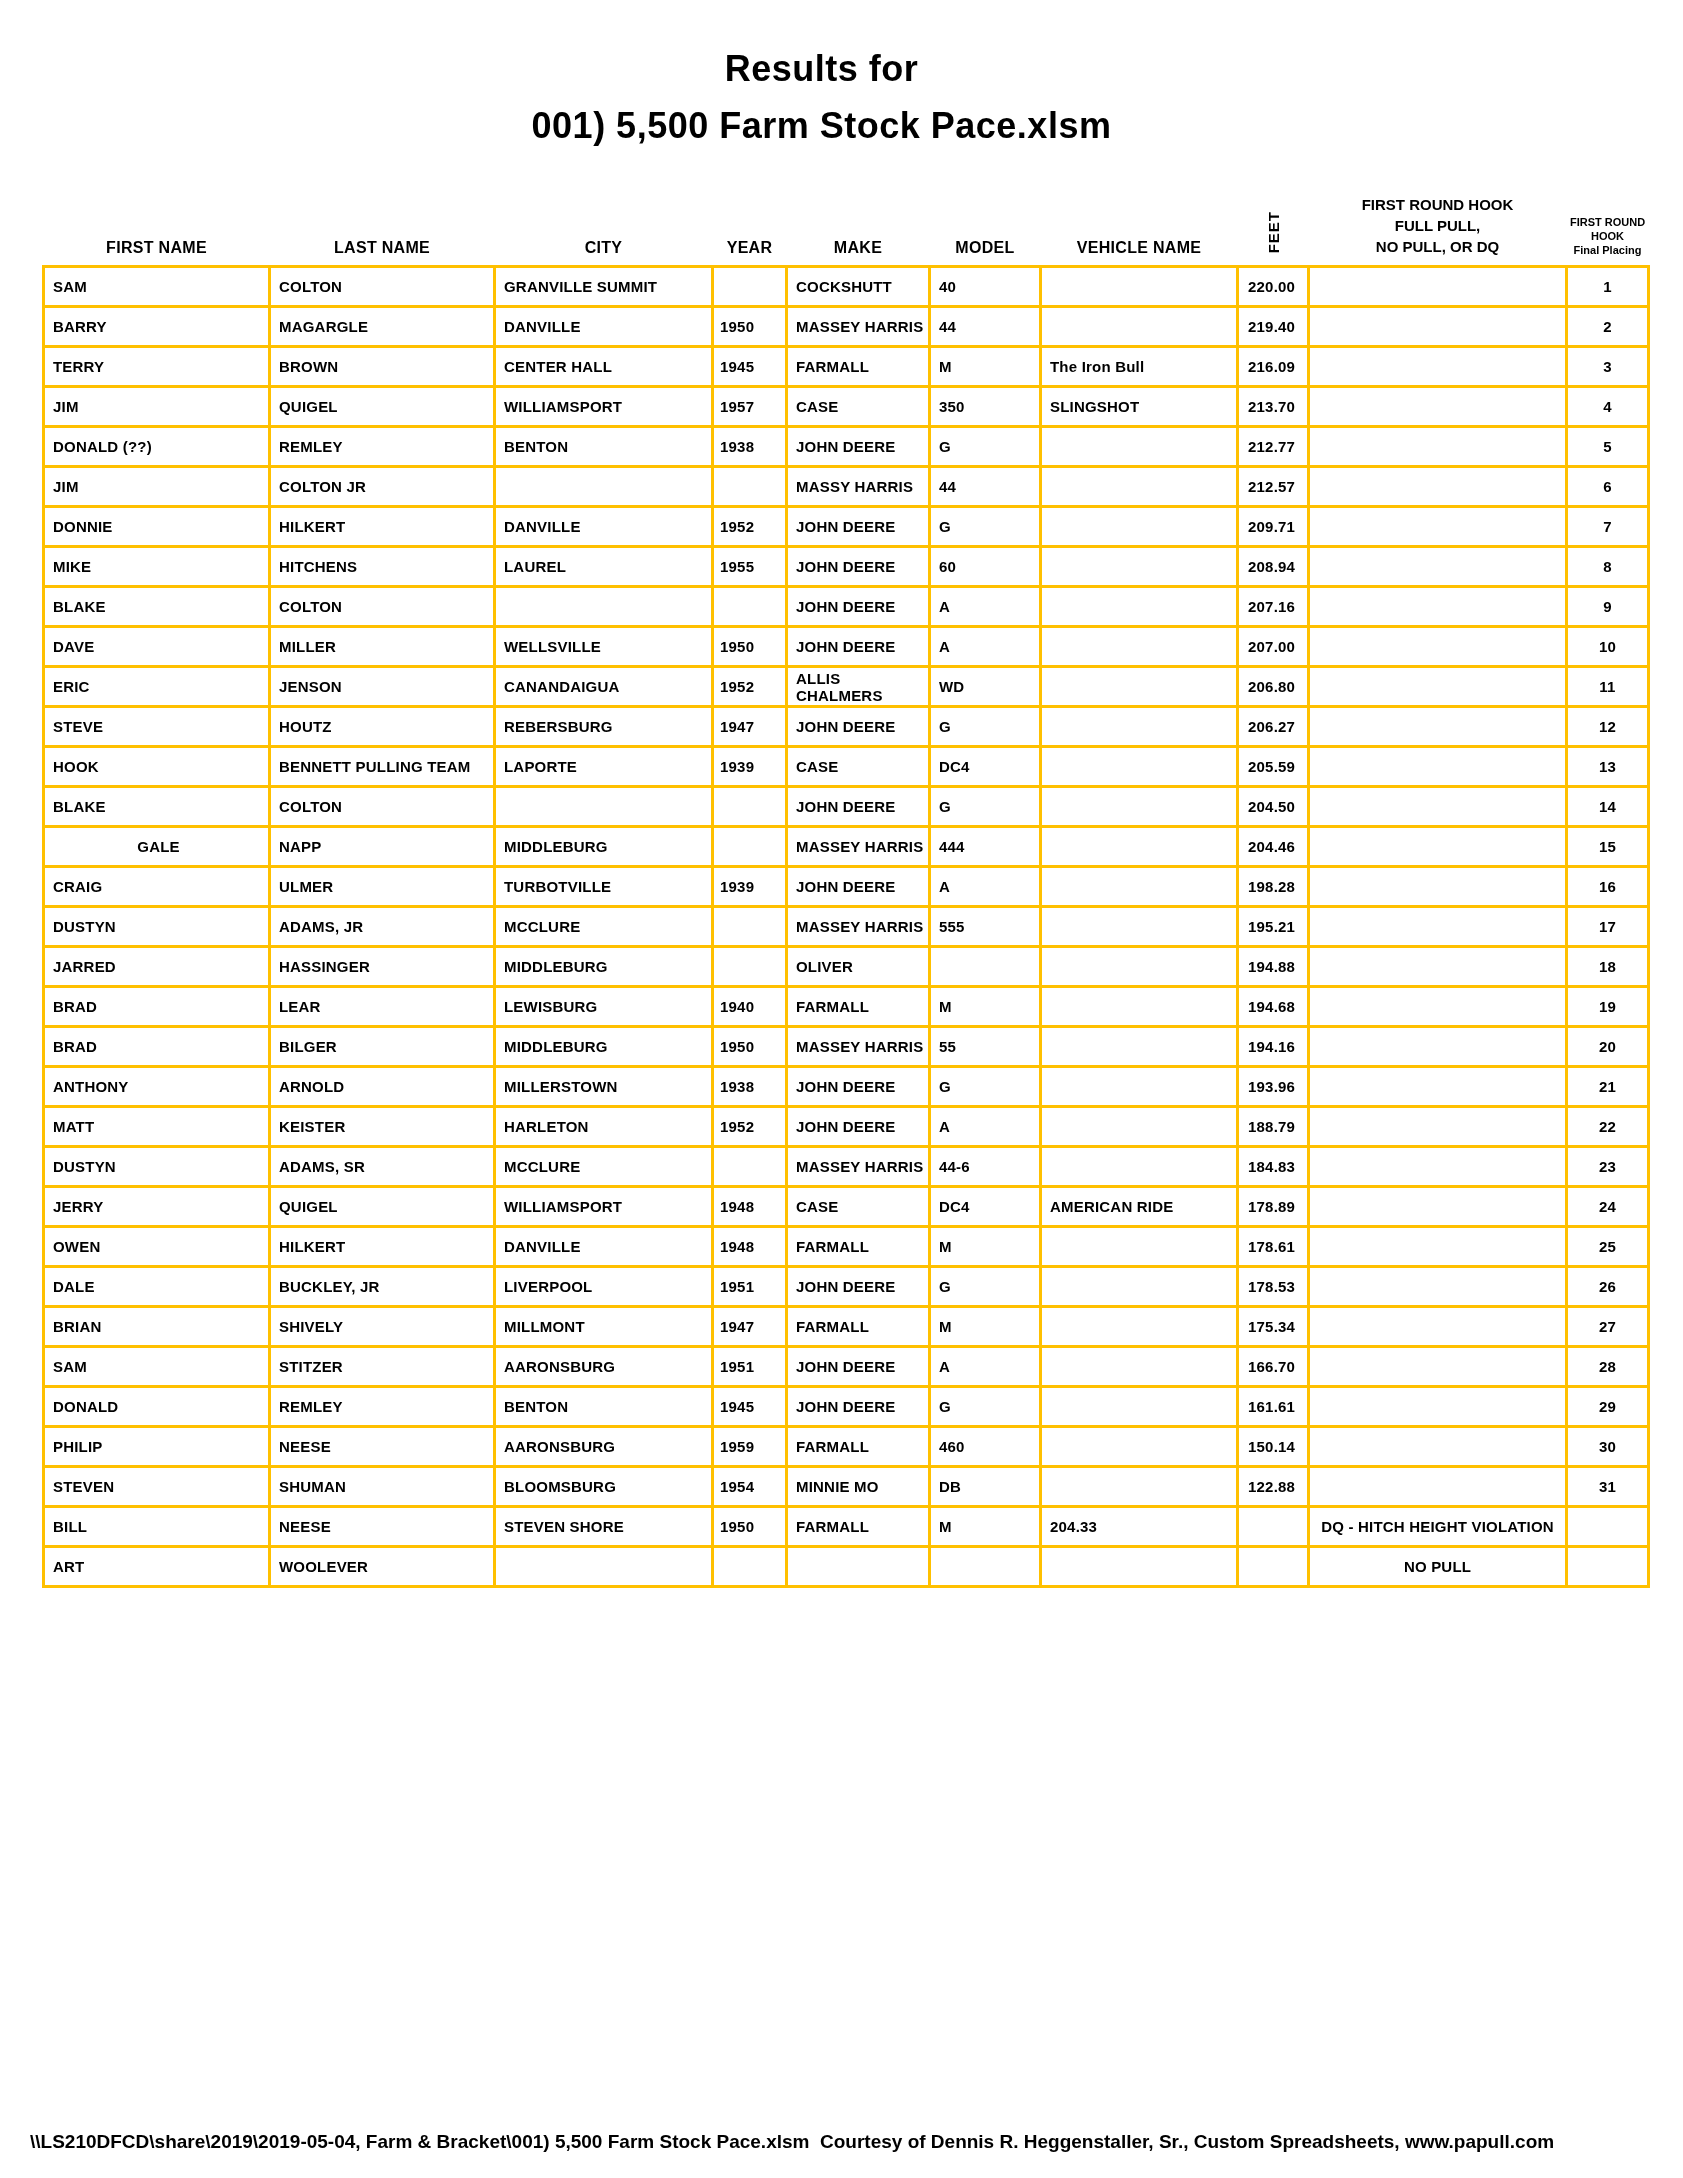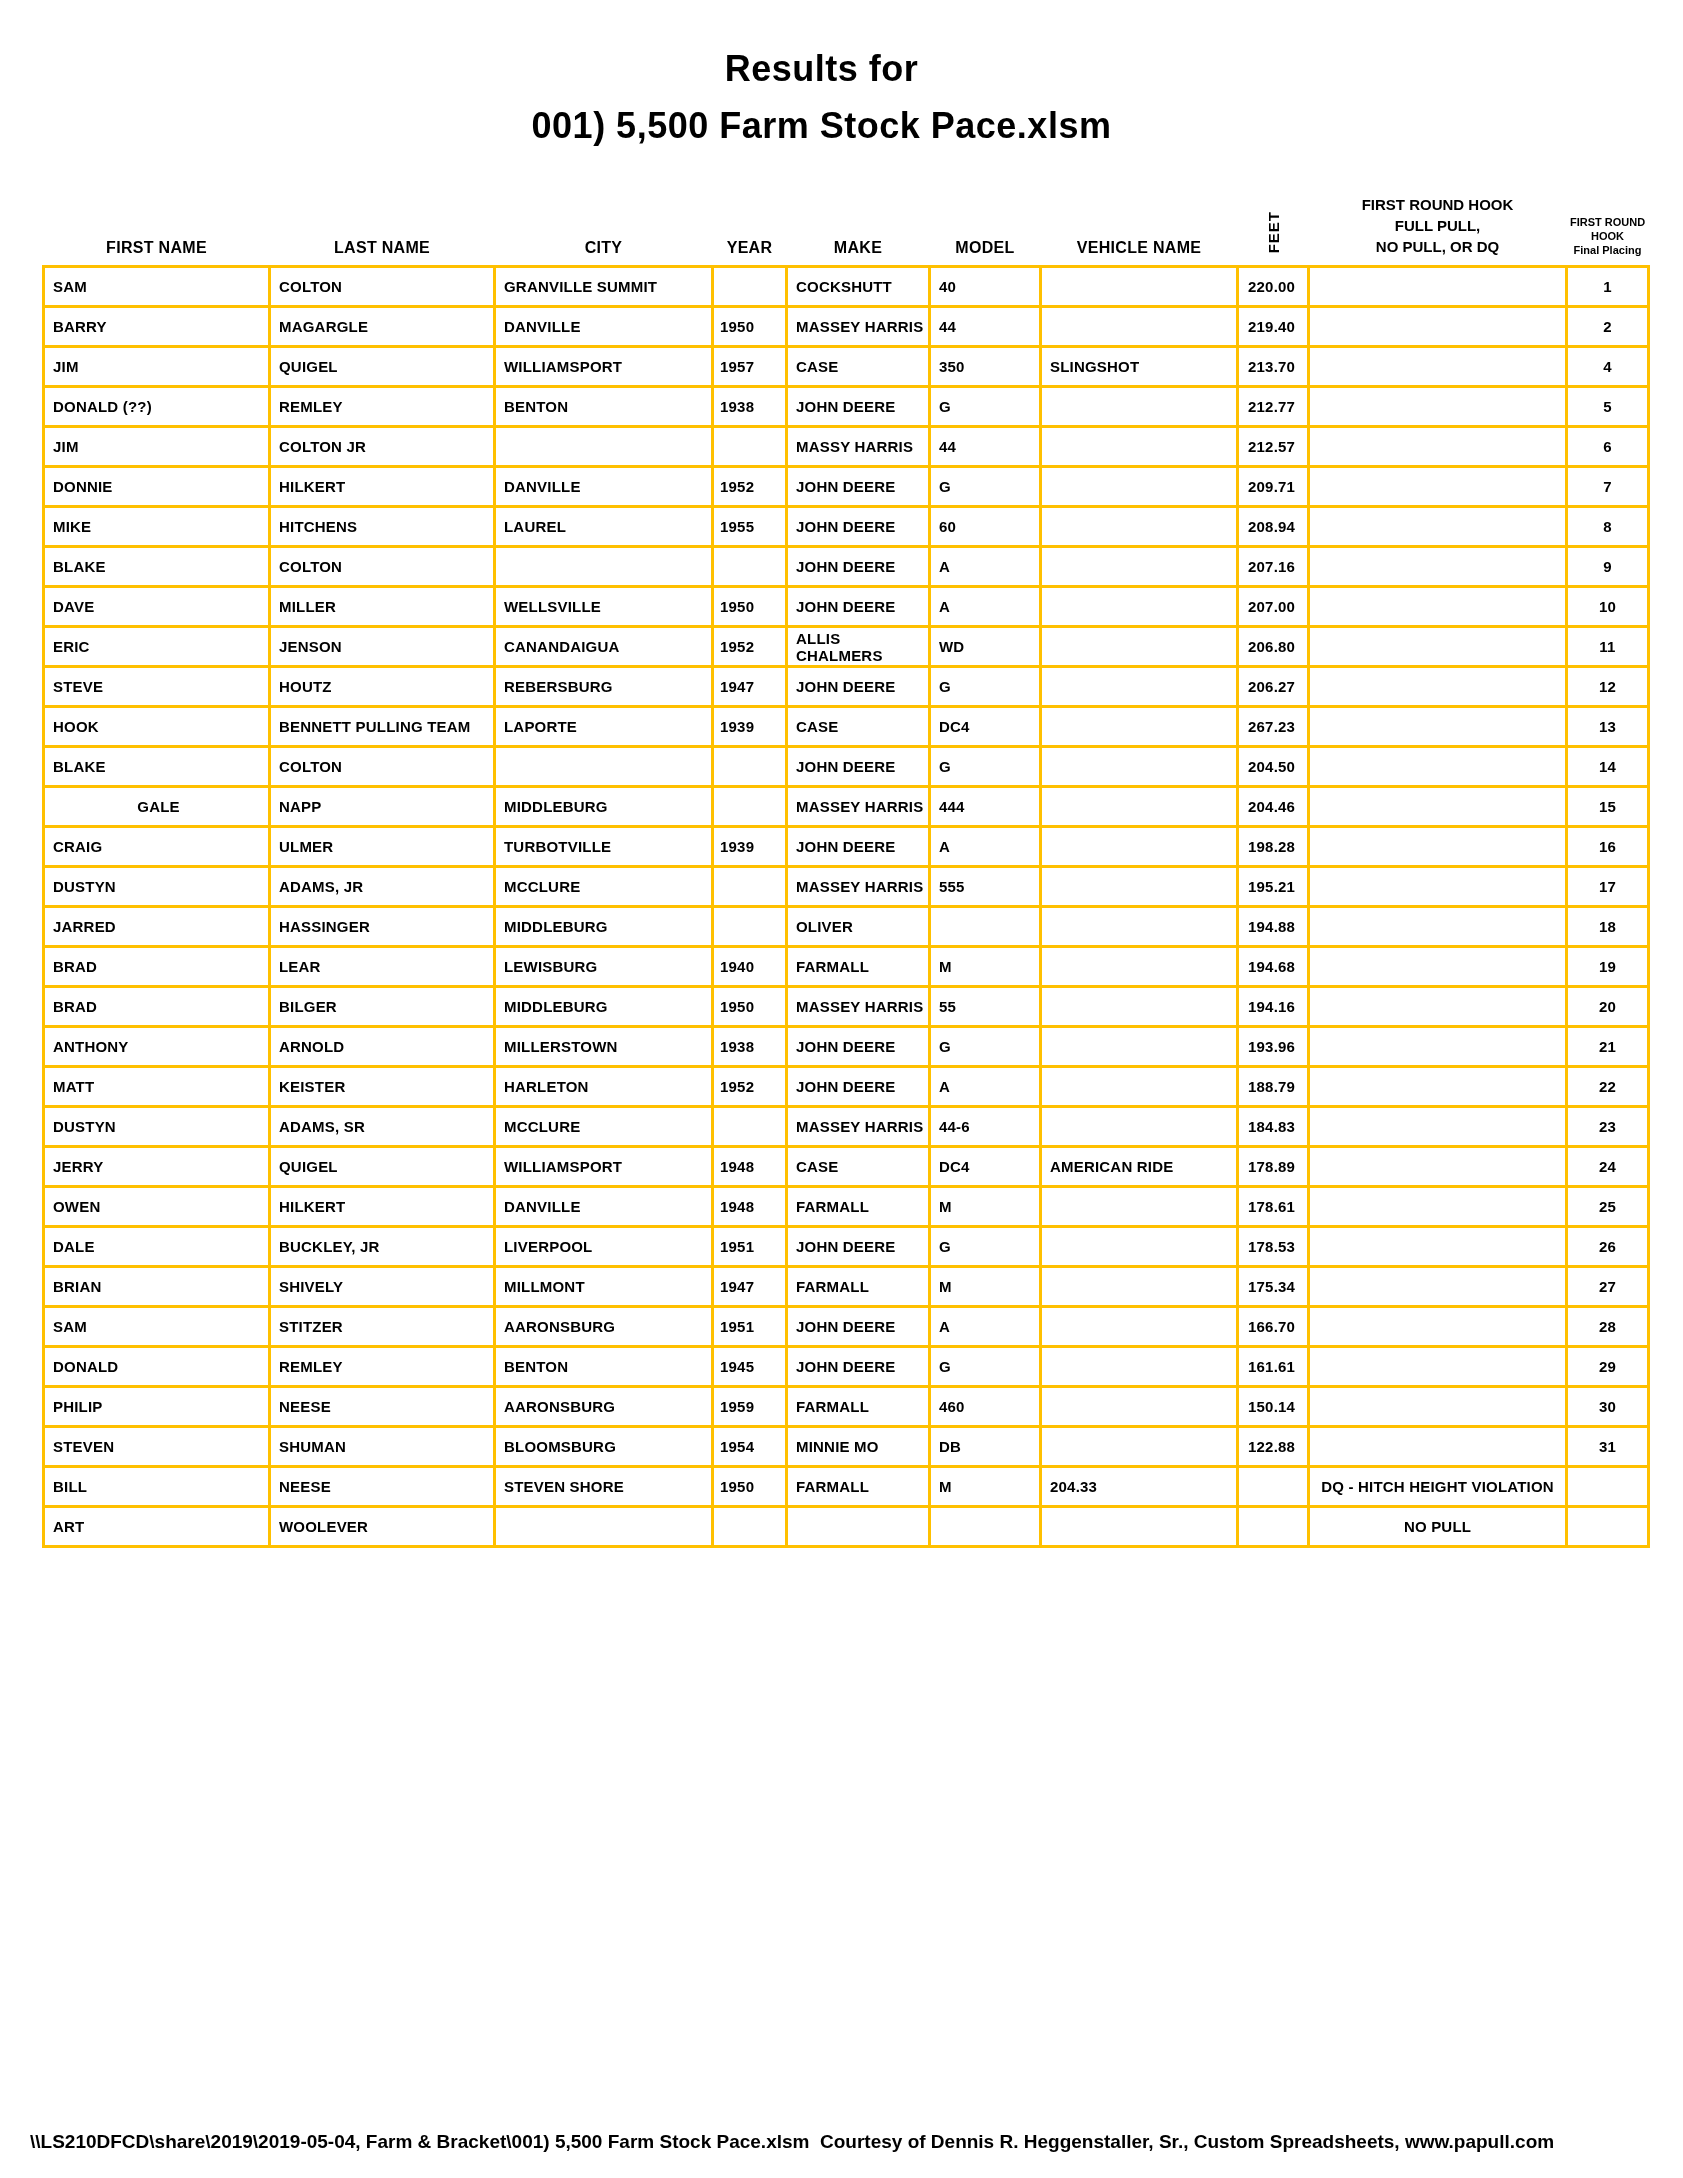"TERRY" tr { html: none -> <tr> <td>TERRY</td> <td>BROWN</td> <td>CENTER HALL</td> <td>1945</td> <td>FARMALL</td> <td>M</td> <td>The Iron Bull</td> <td>216.09</td> <td></td> <td>3</td> </tr> }
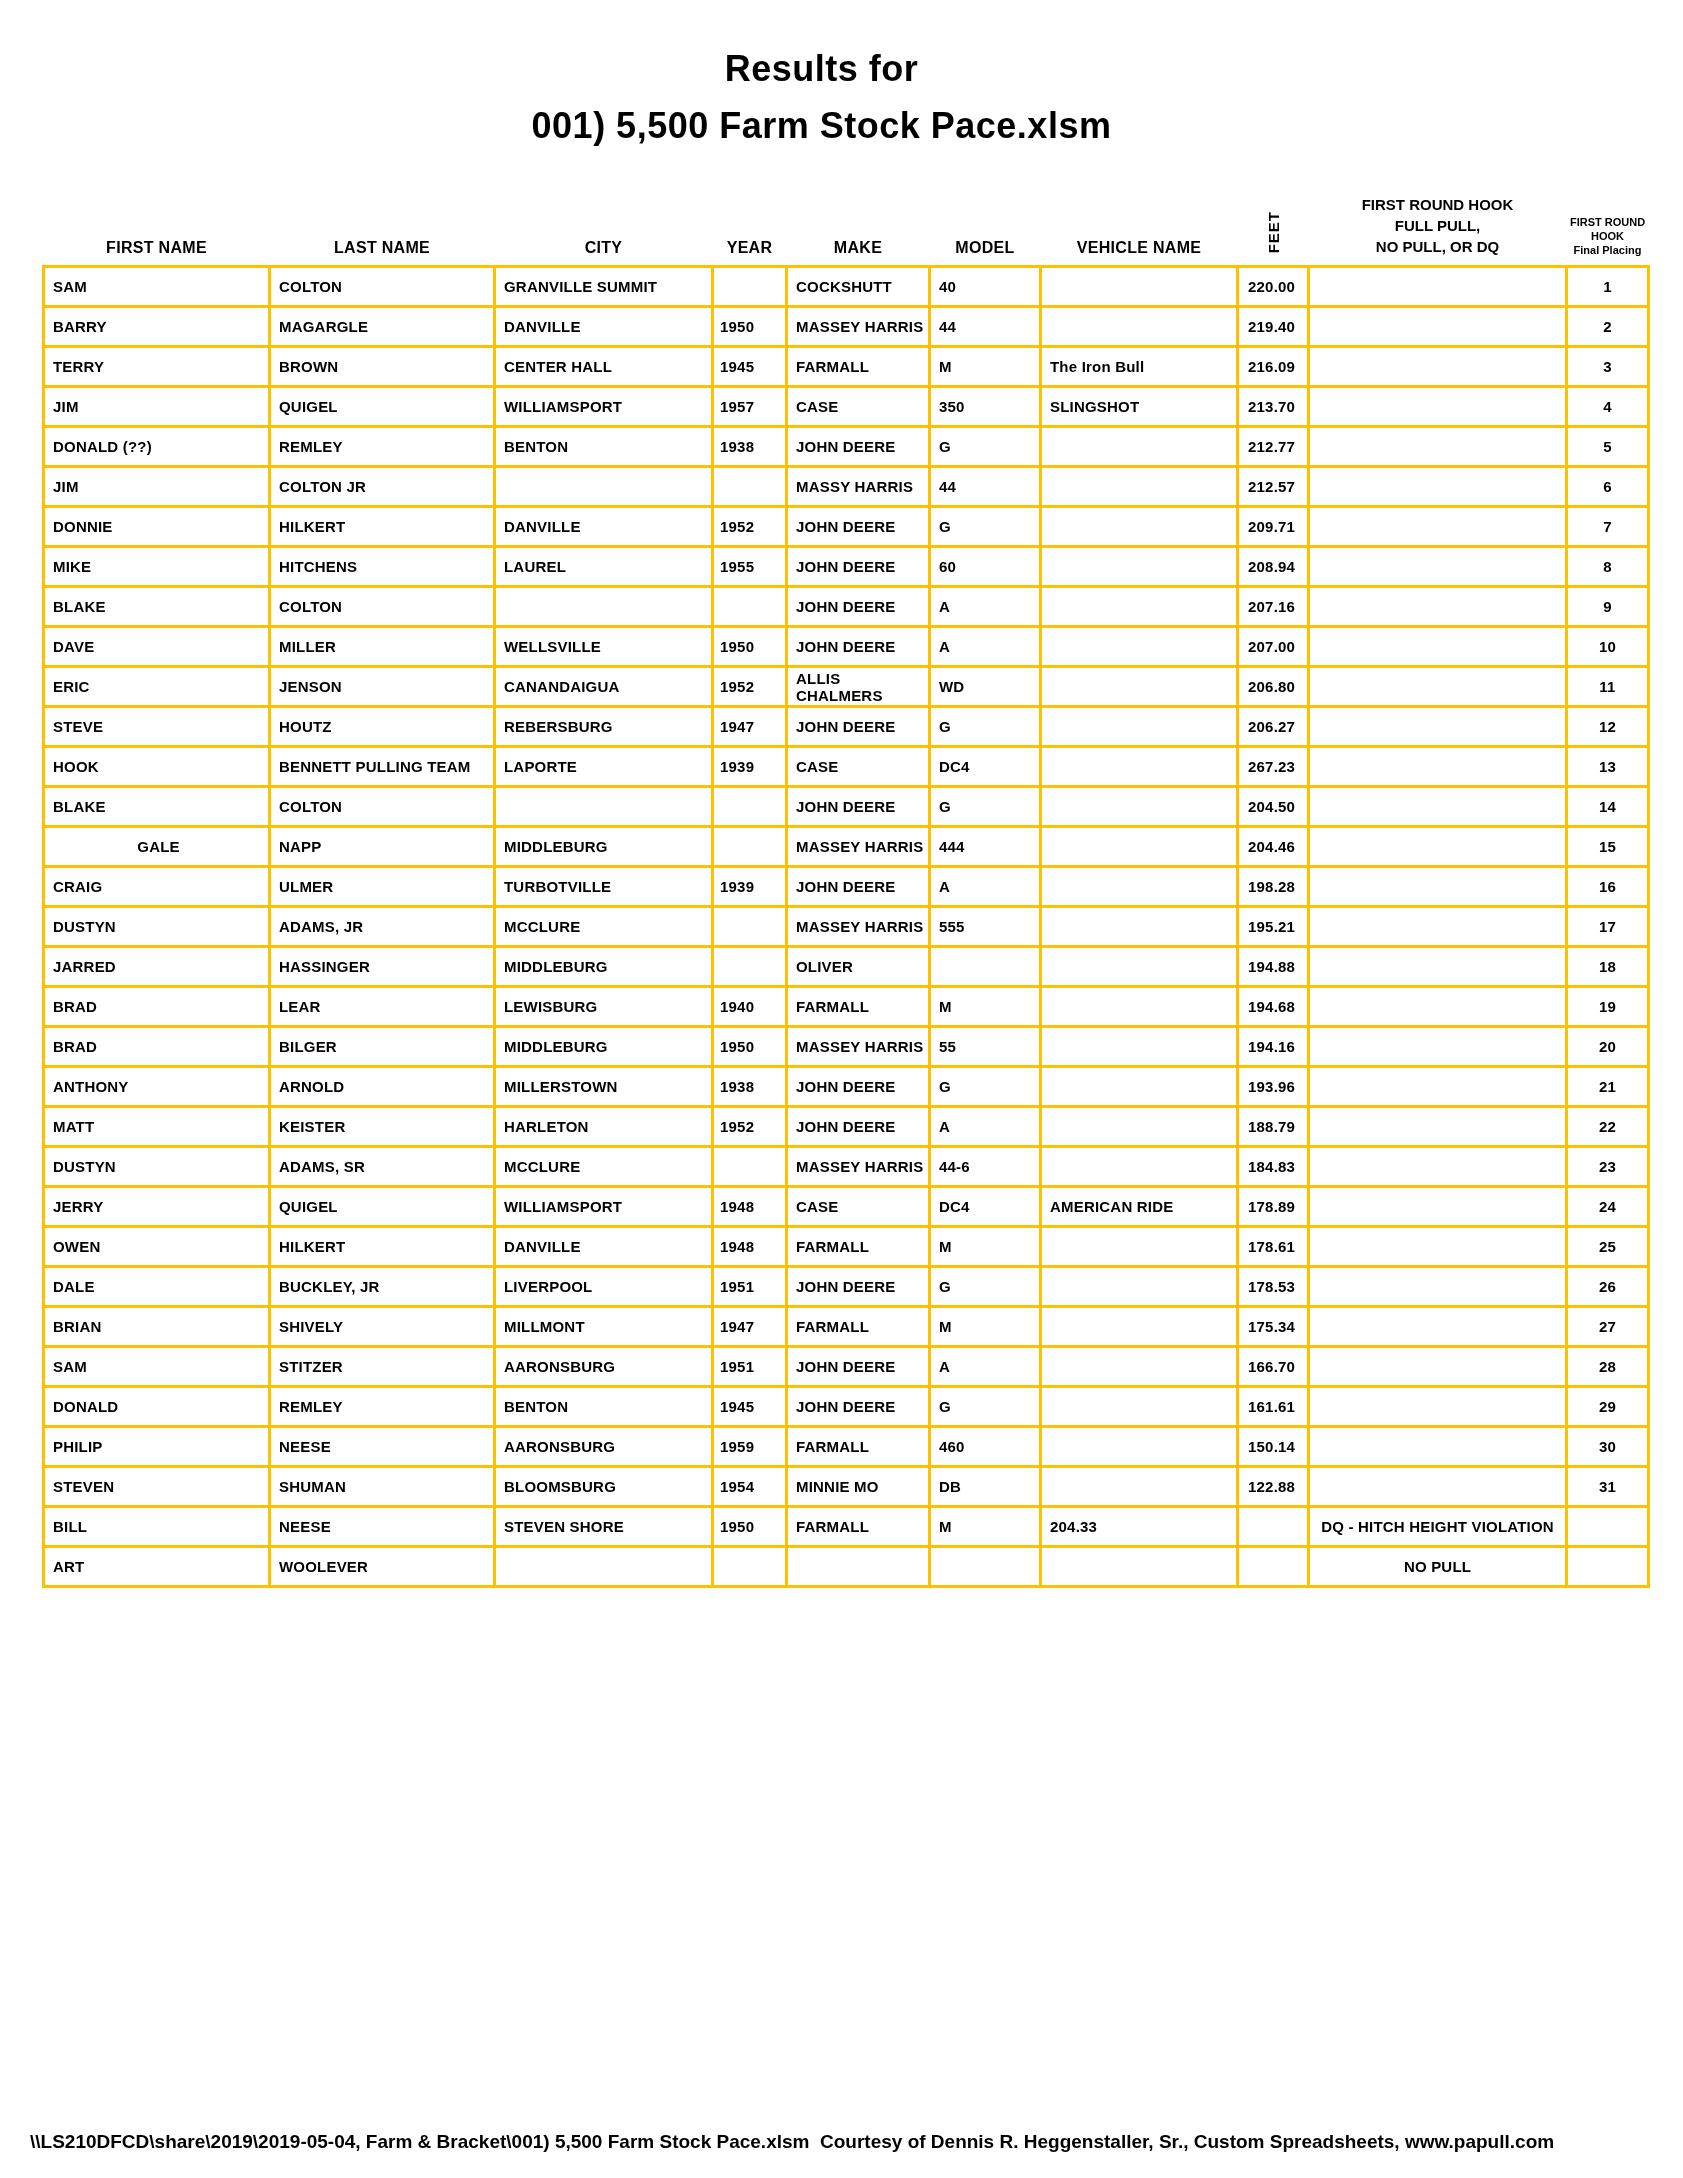"267.23" td.col-feet { text: 267.23 -> 205.59 }
